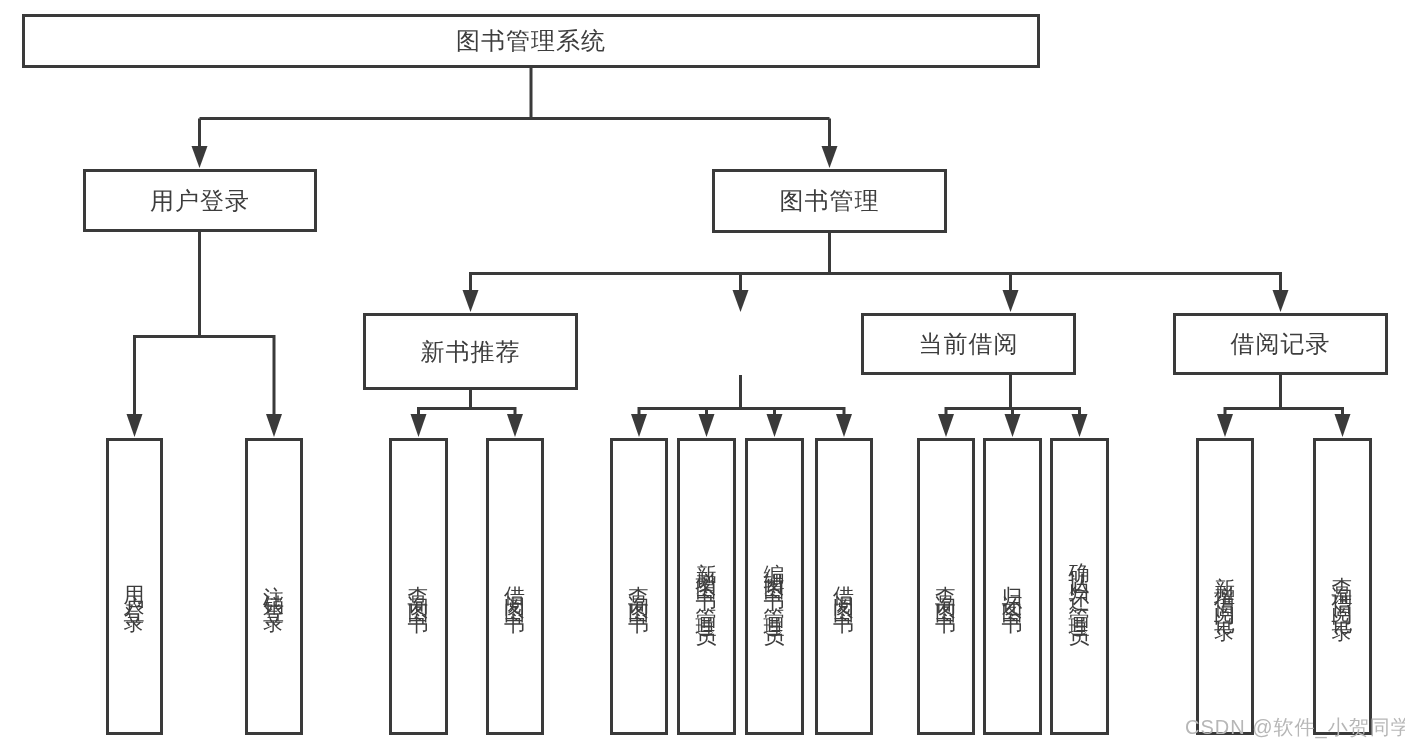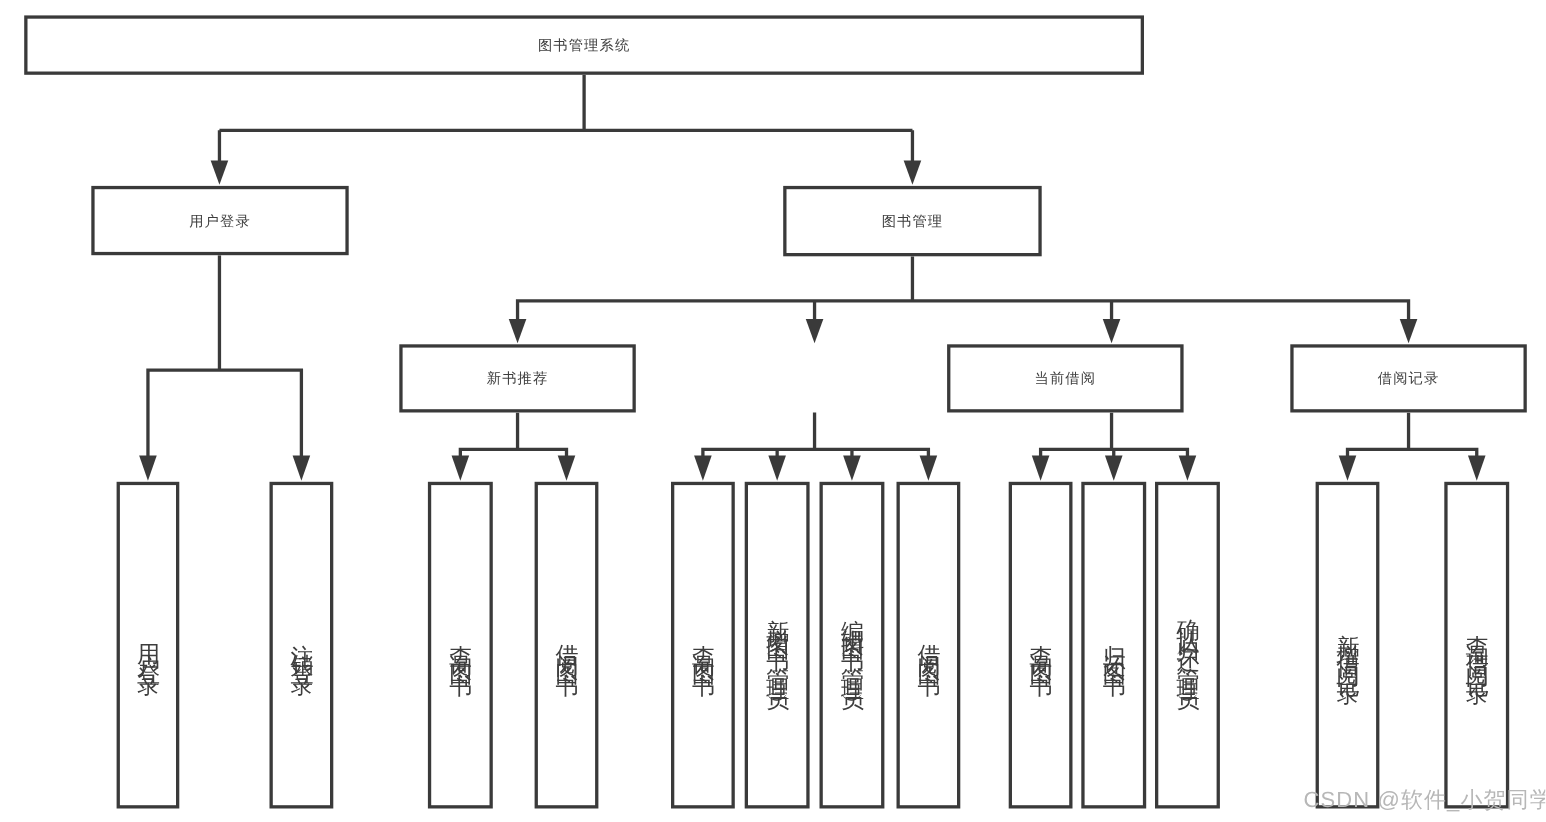"图书管理系统" .box { font-size: 13px -> 24px }
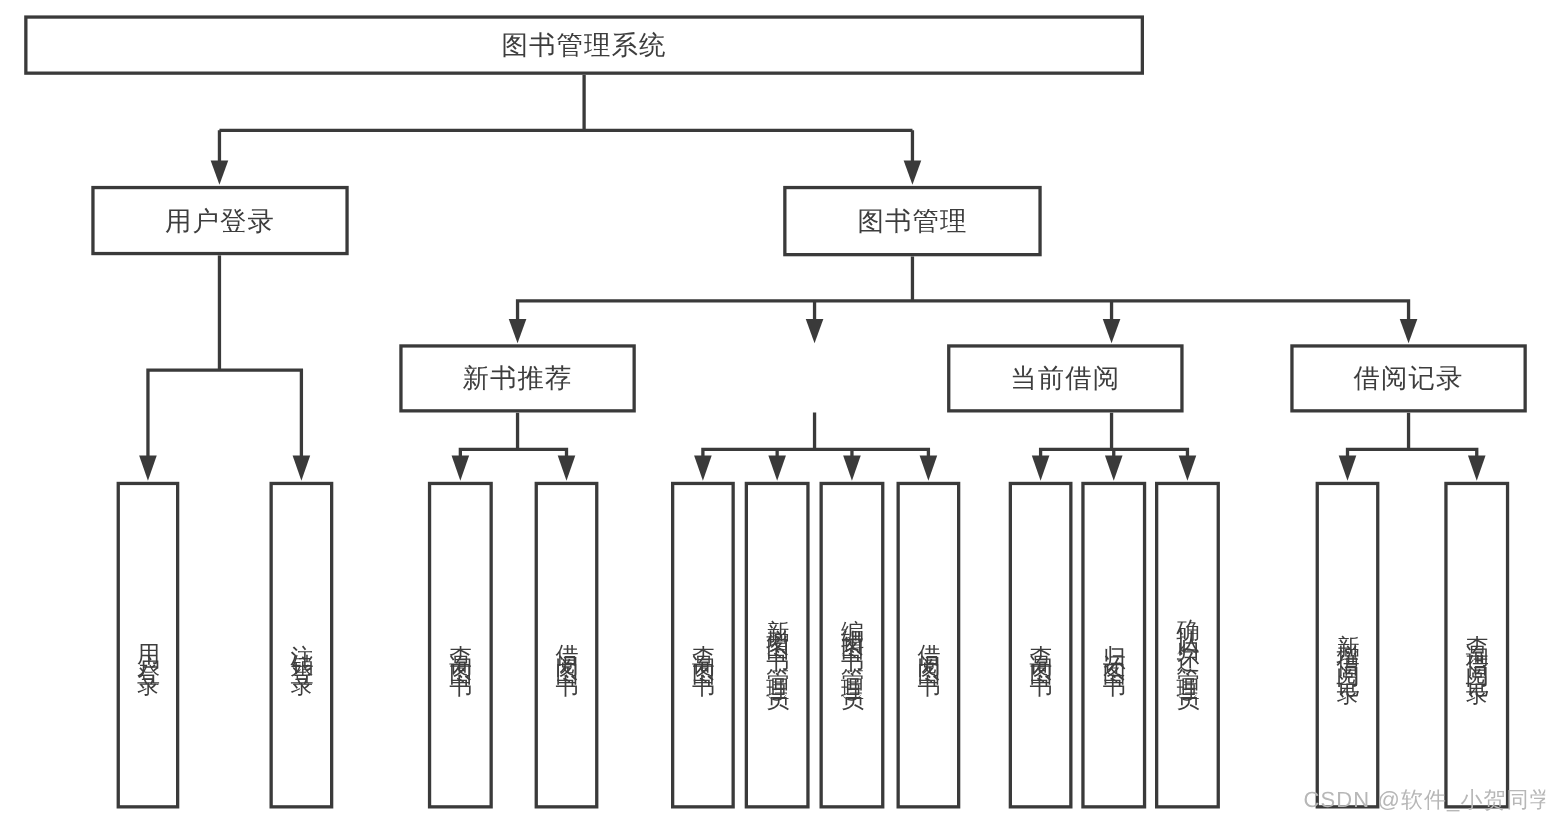"新书推荐" div.box { height: 62px -> 77px }
